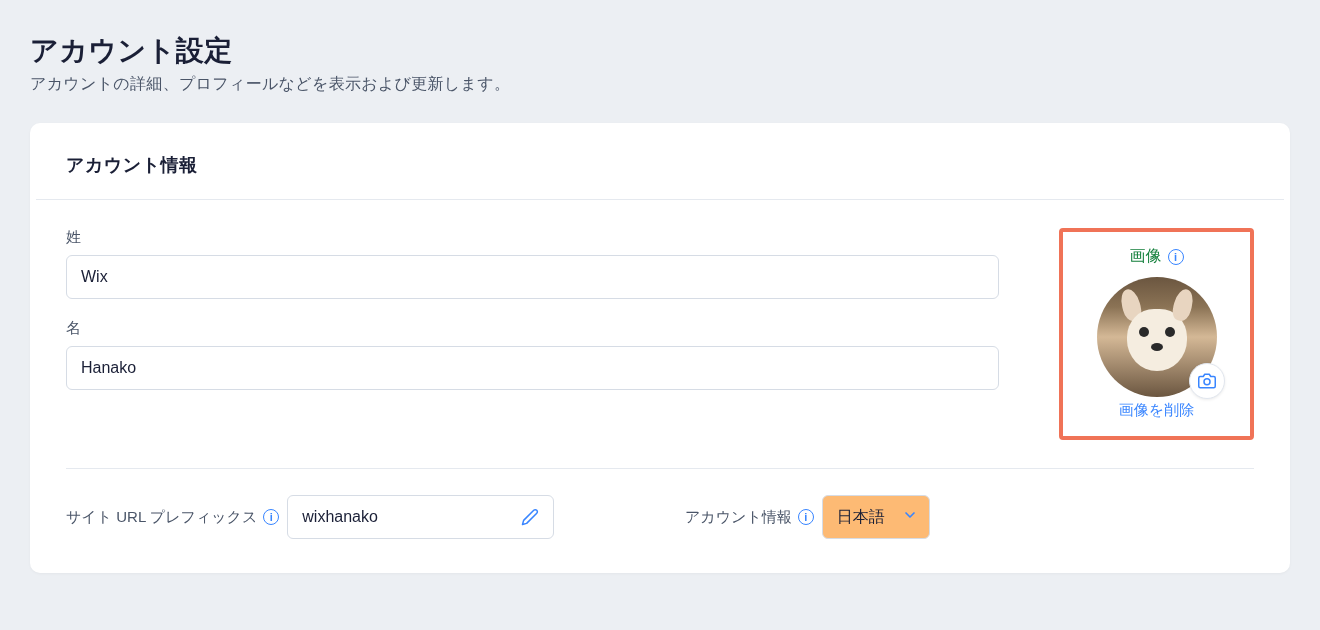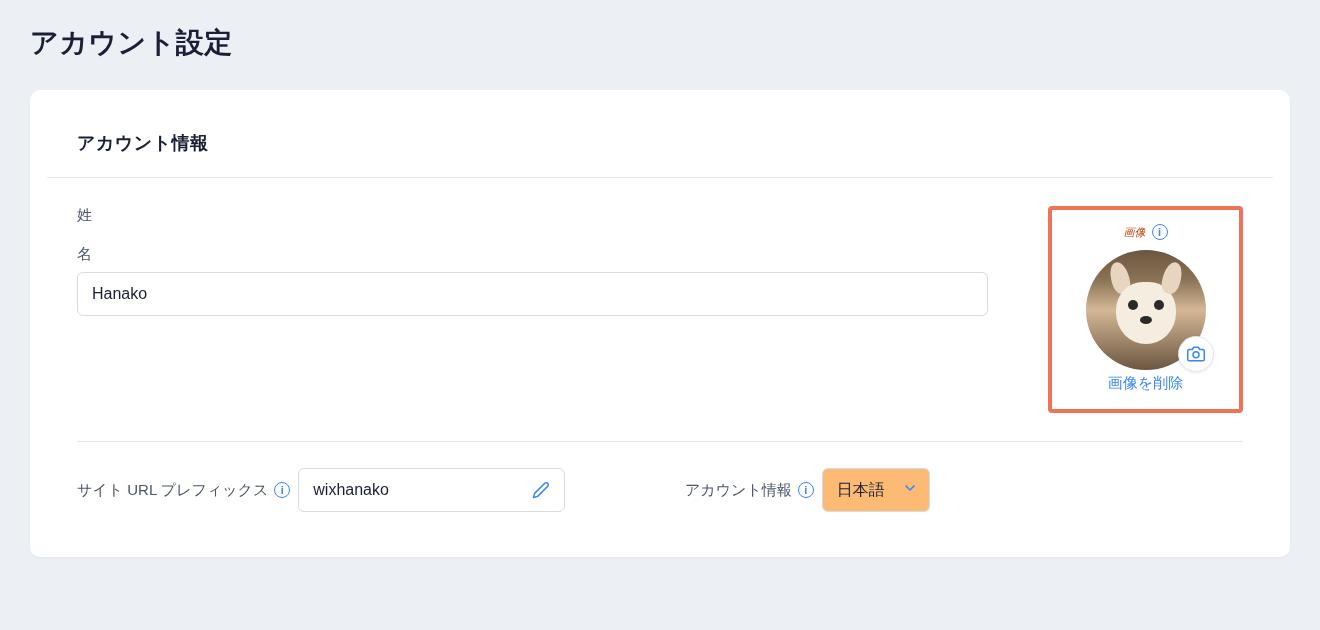"アカウント設定" .page-header { padding: 24px 30px 18px 30px -> 32px 30px 18px 30px }
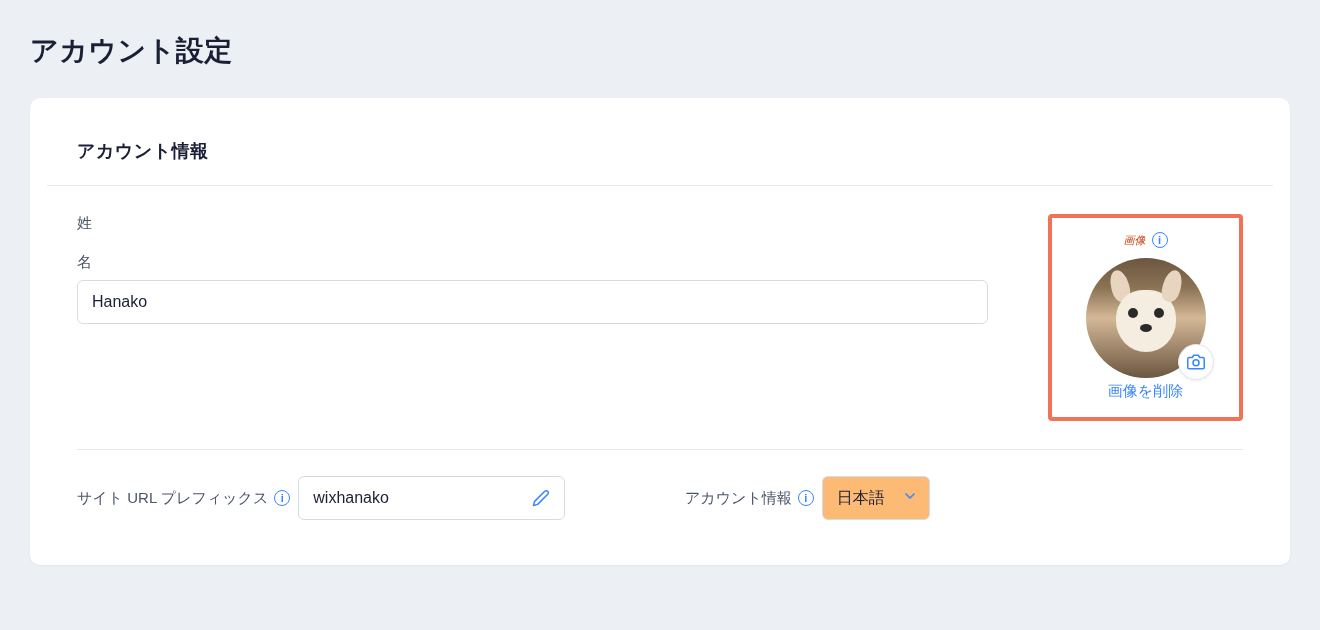"アカウントの詳細、プロフィールなどを表示および更新します。" p.page-subtitle { html: none -> <p>アカウントの詳細、プロフィールなどを表示および更新します。</p> }
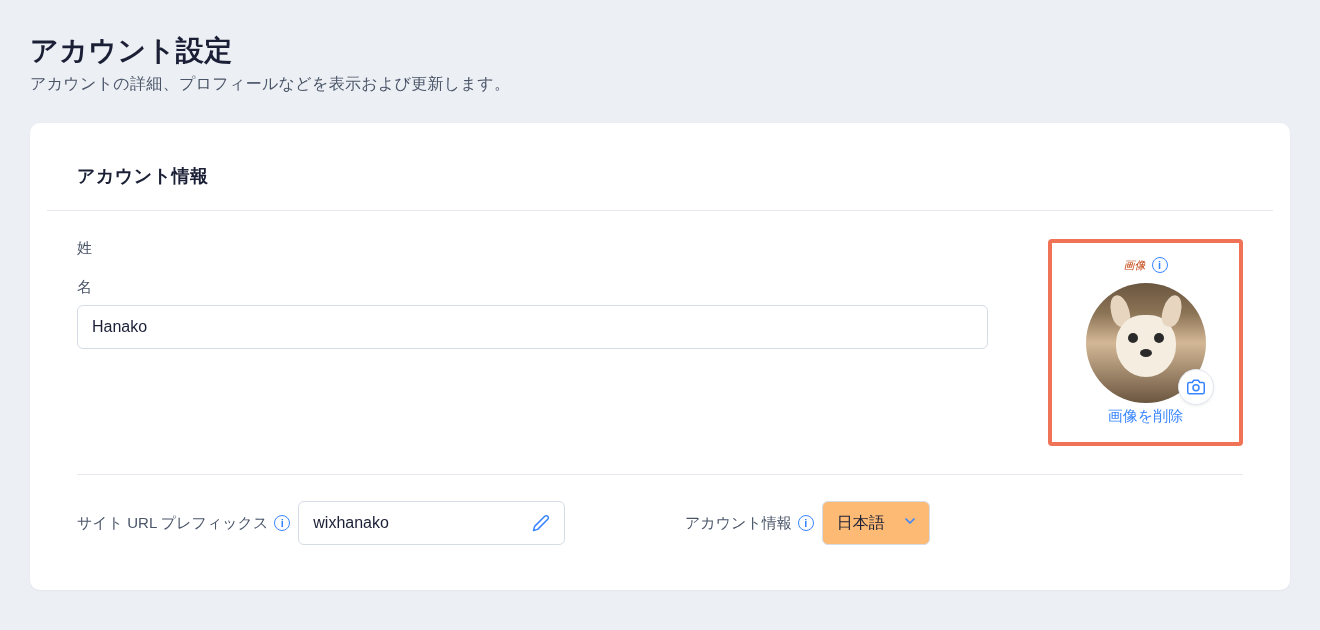"アカウント情報" .card { padding: 17px -> 6px }
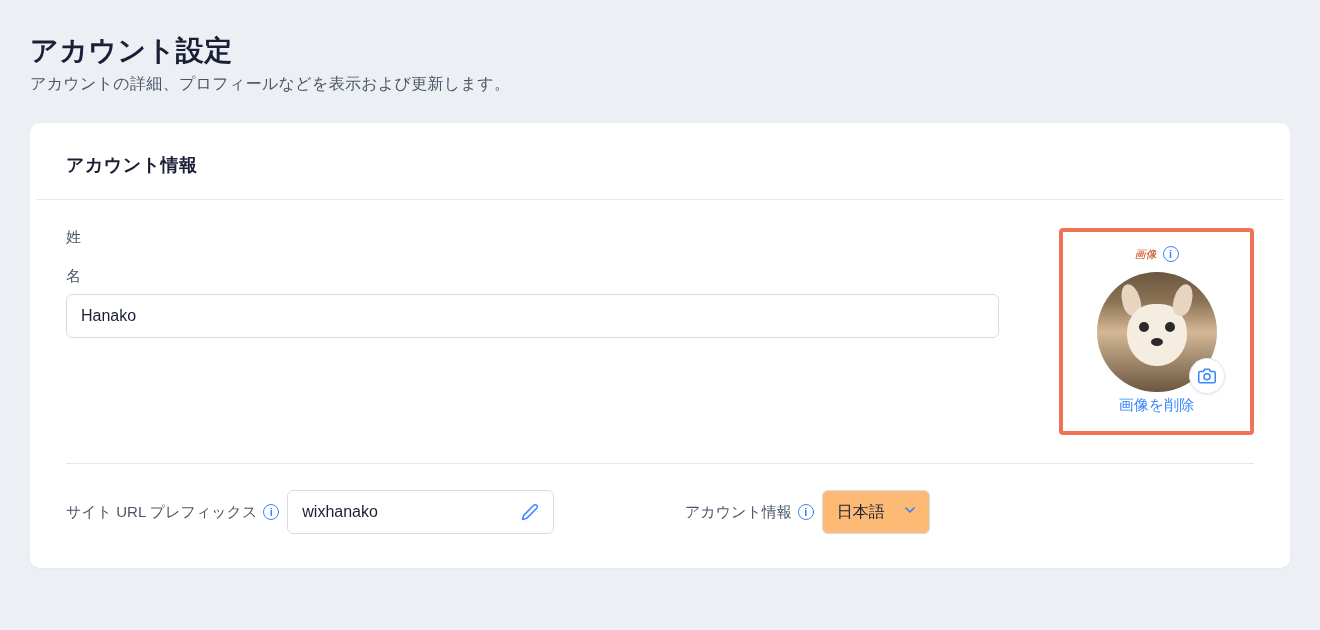"画像" .image-label { color: #c2410c -> #15803d; font-size: 11px -> 16px; font-style: italic -> none }
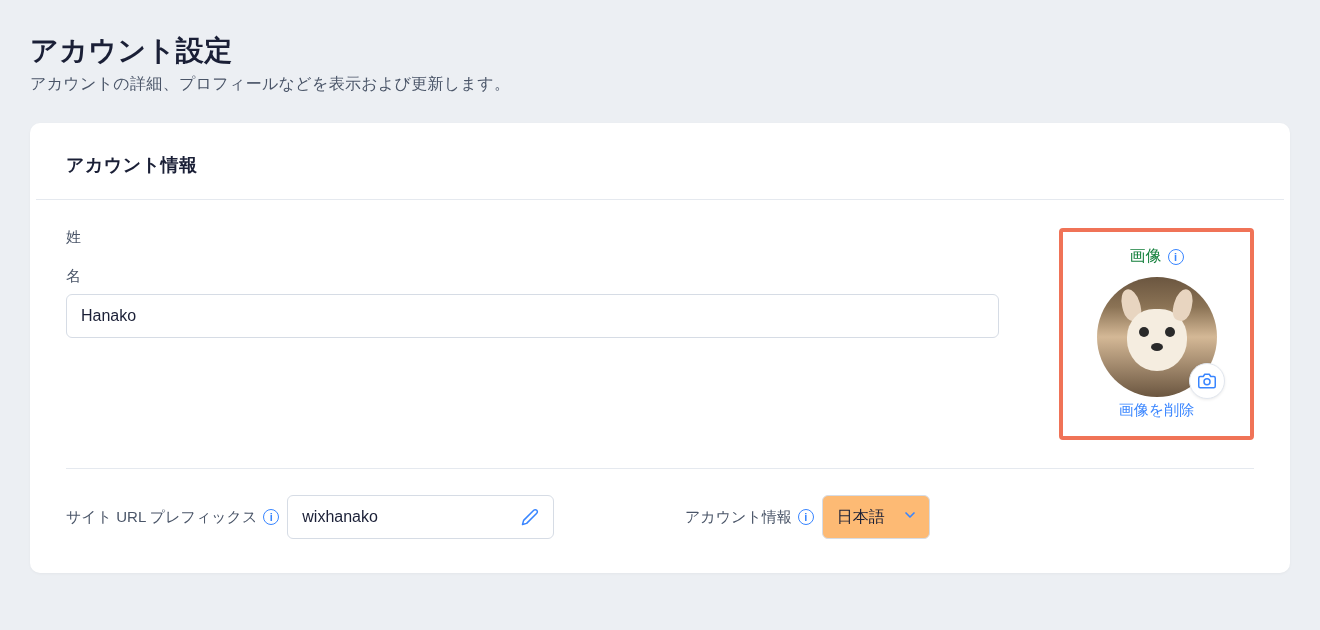"Wix" input.text-input { html: none -> <input> }
